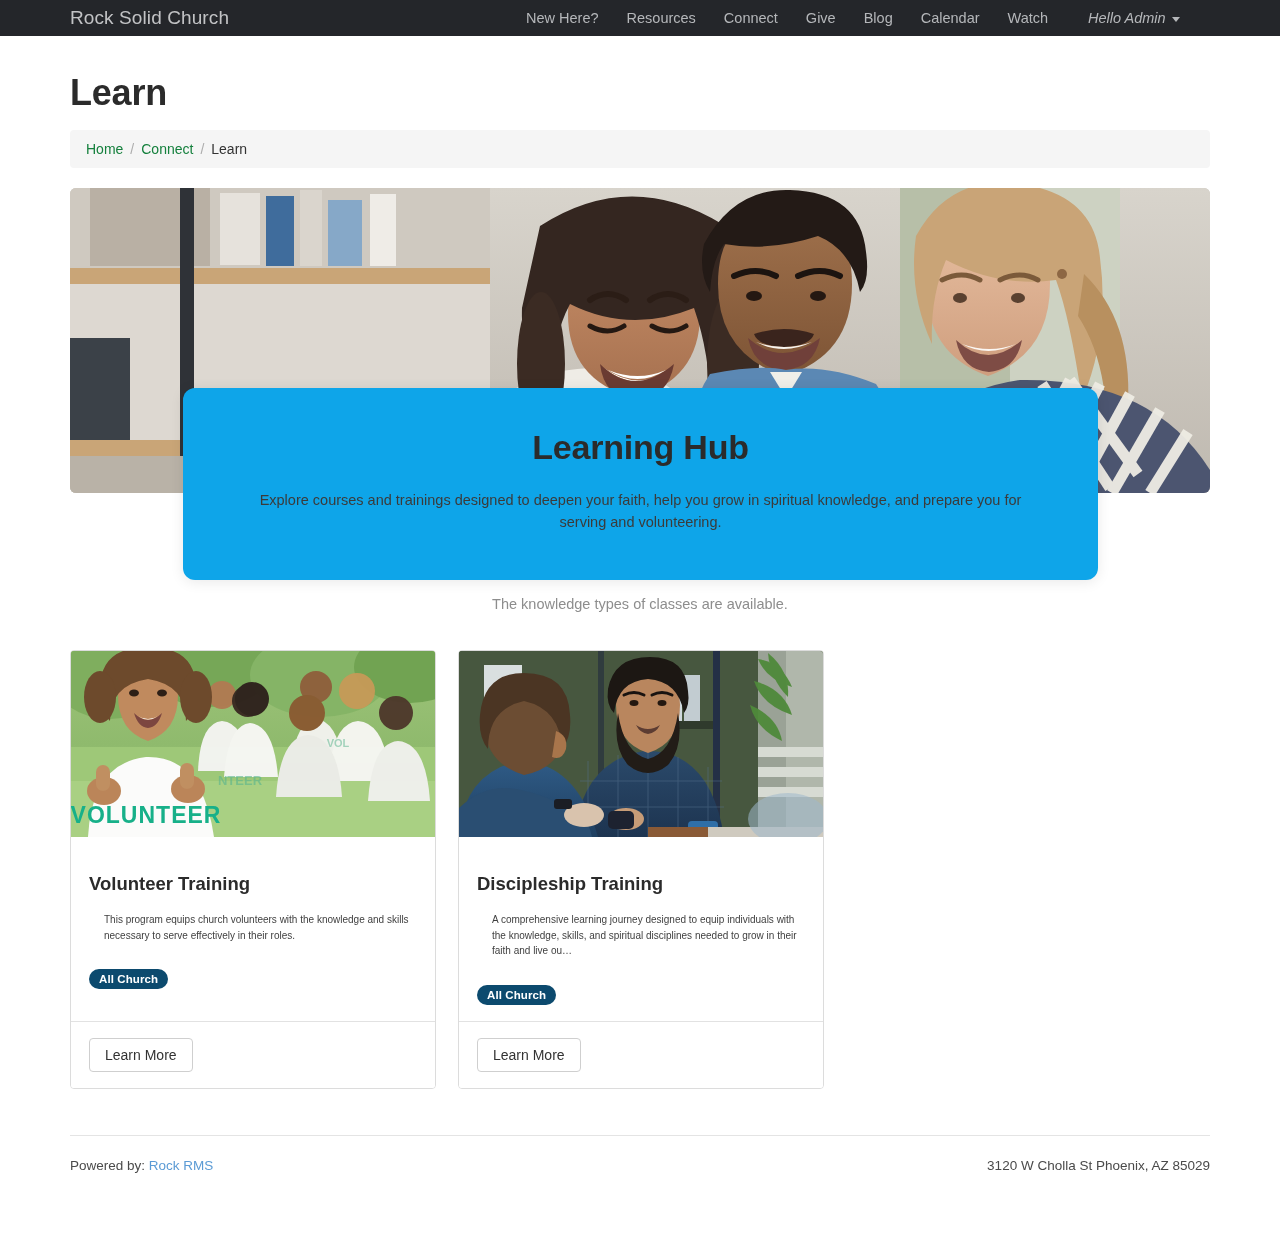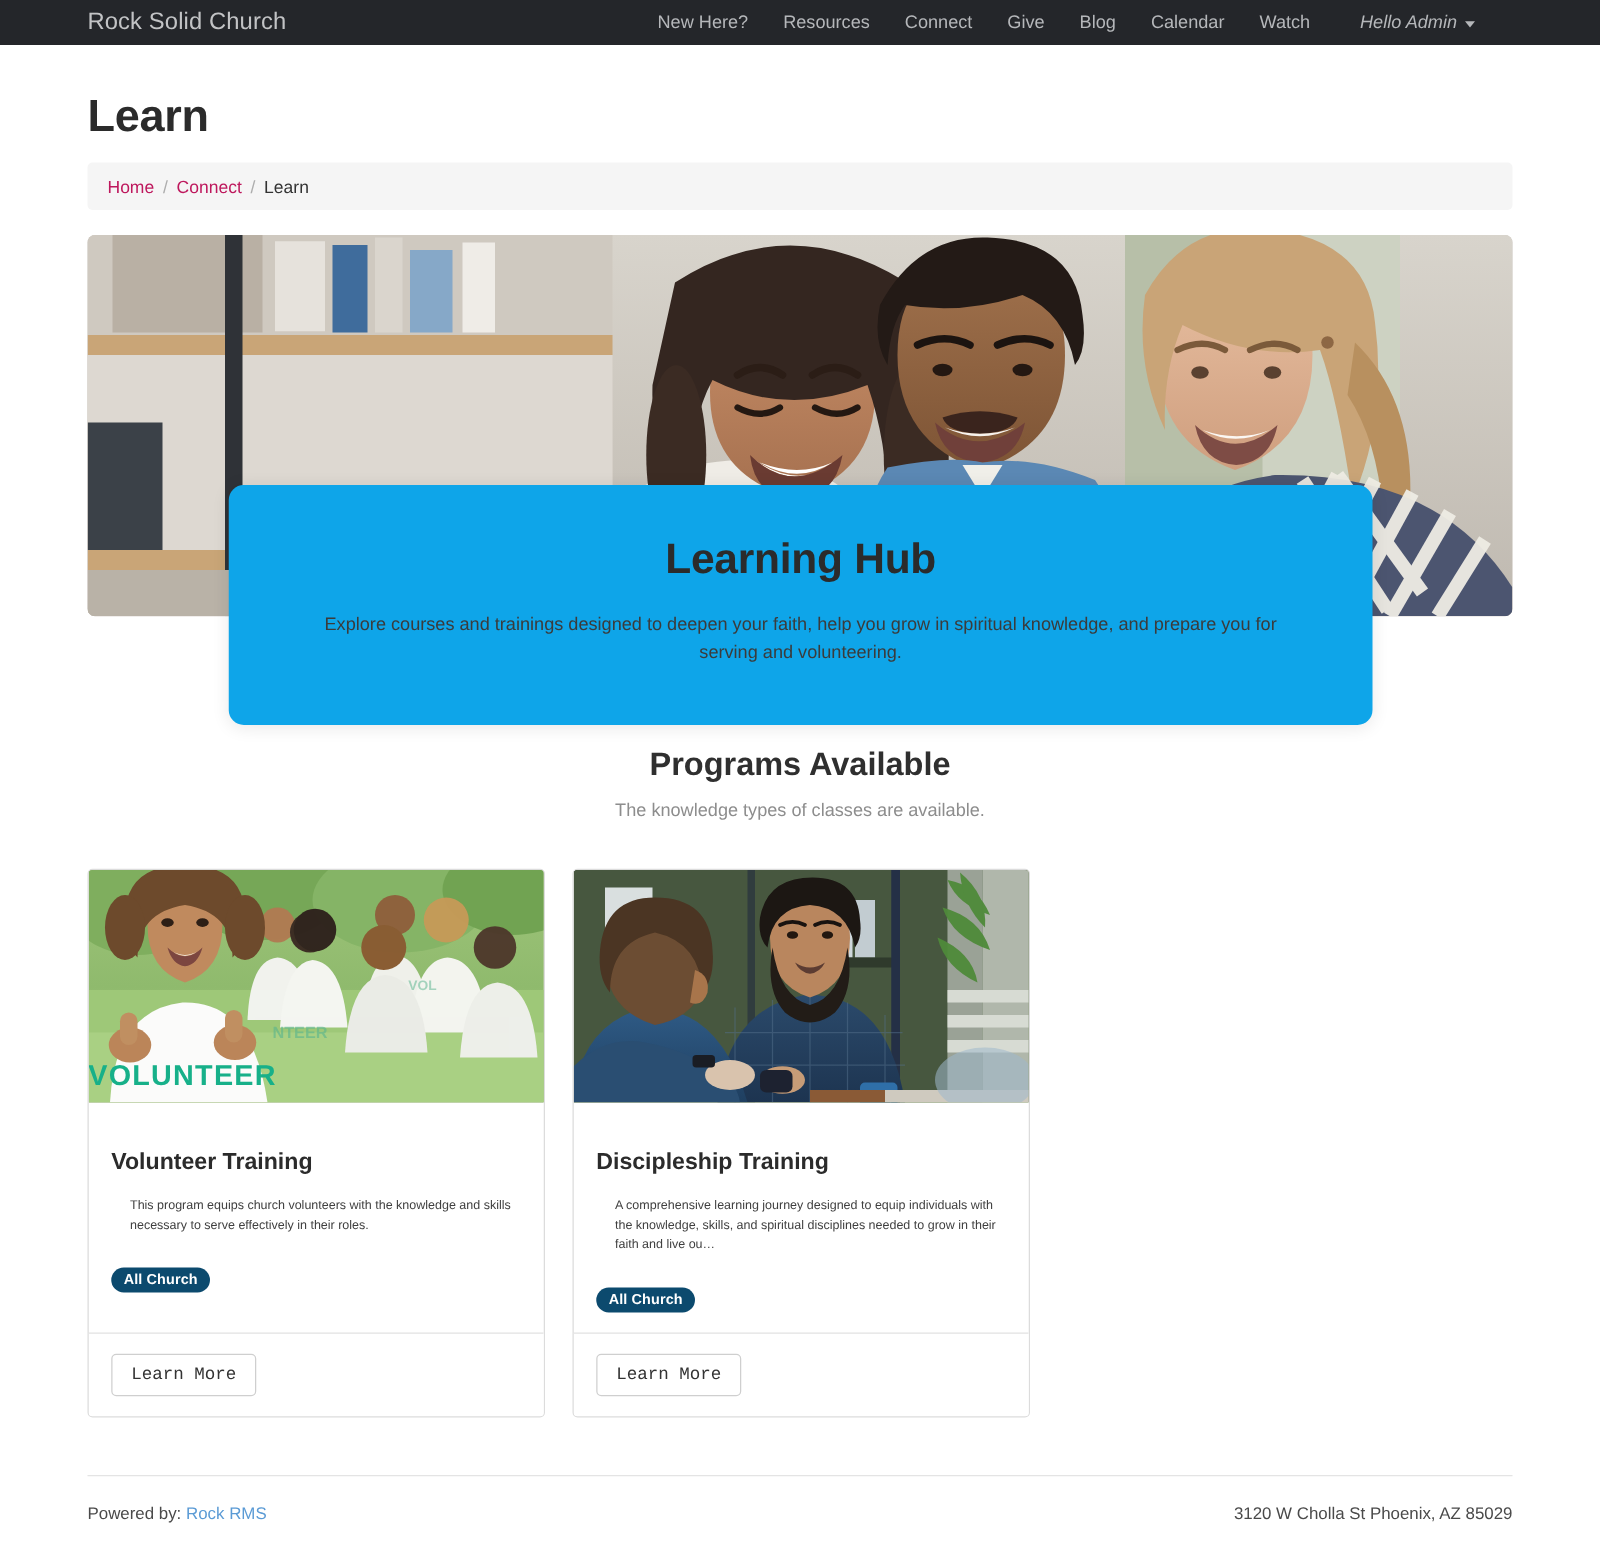"Home" .breadcrumb a { color: #be185d -> #15803d }
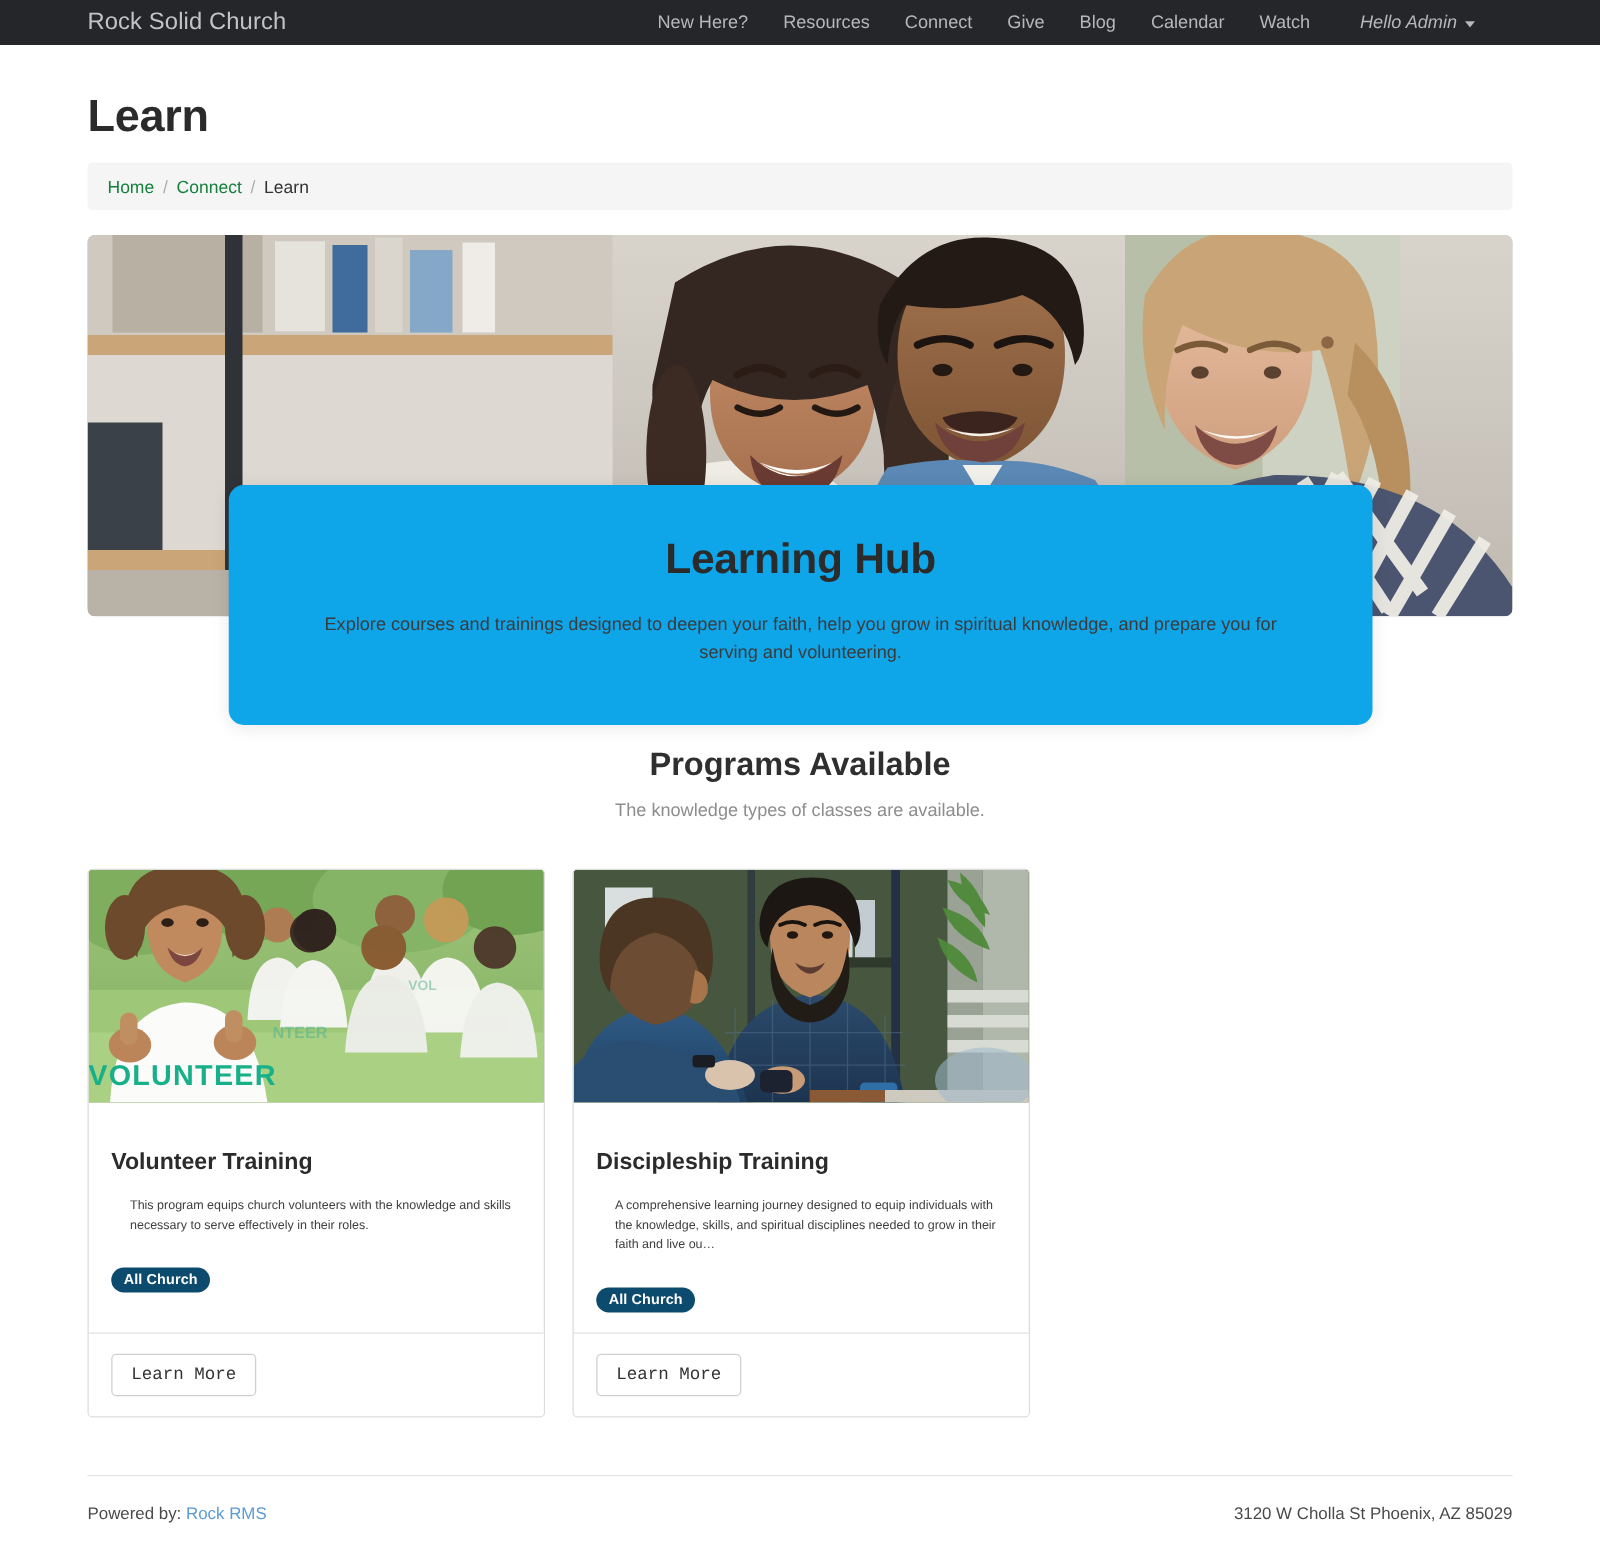"Programs Available" h3 { html: <h3>Programs Available</h3> -> none }
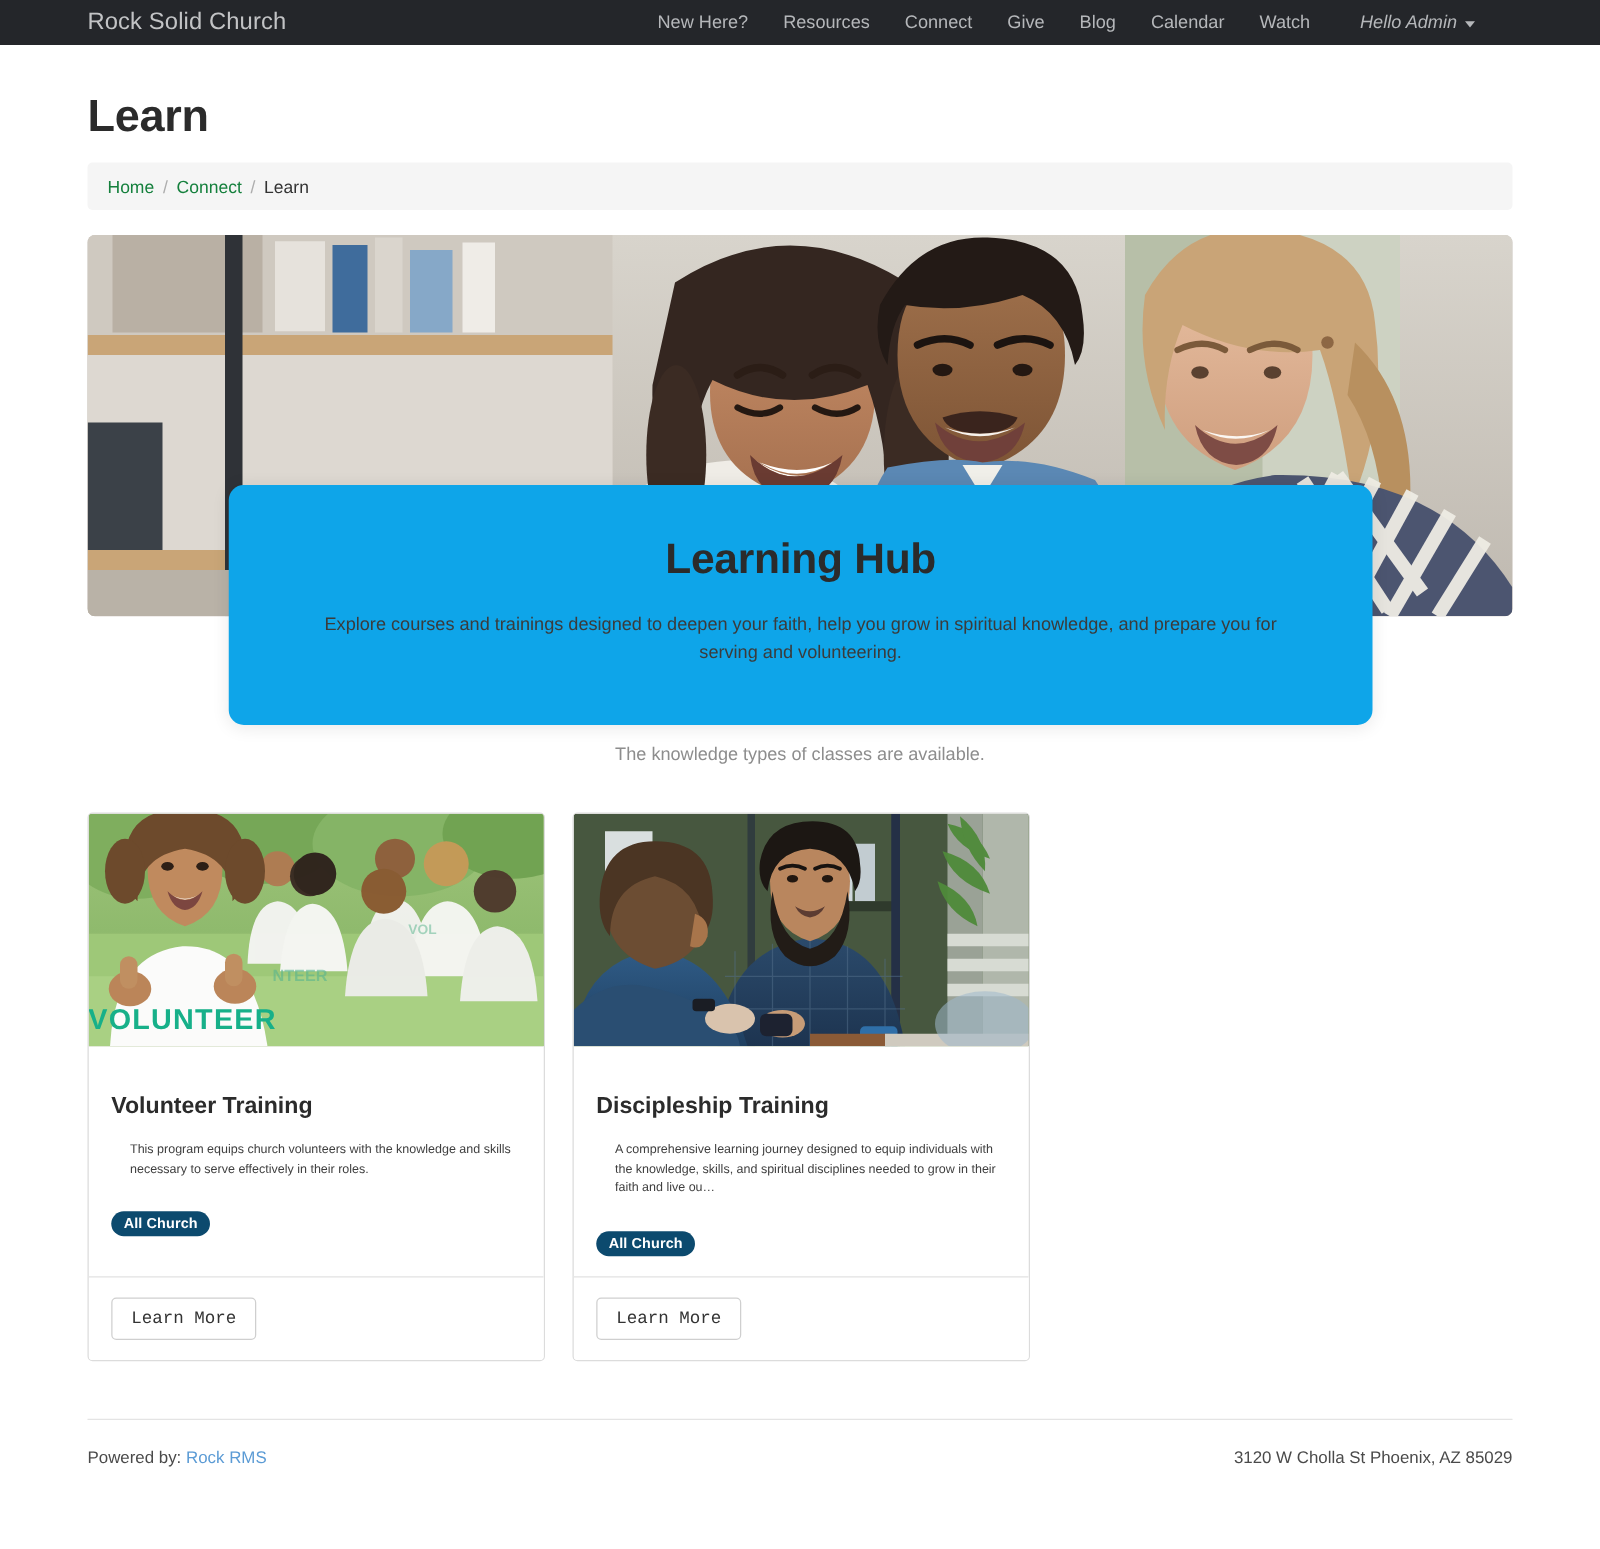"Learn More" .btn-outline { font-family: Liberation Mono, monospace -> Liberation Sans, sans-serif }
